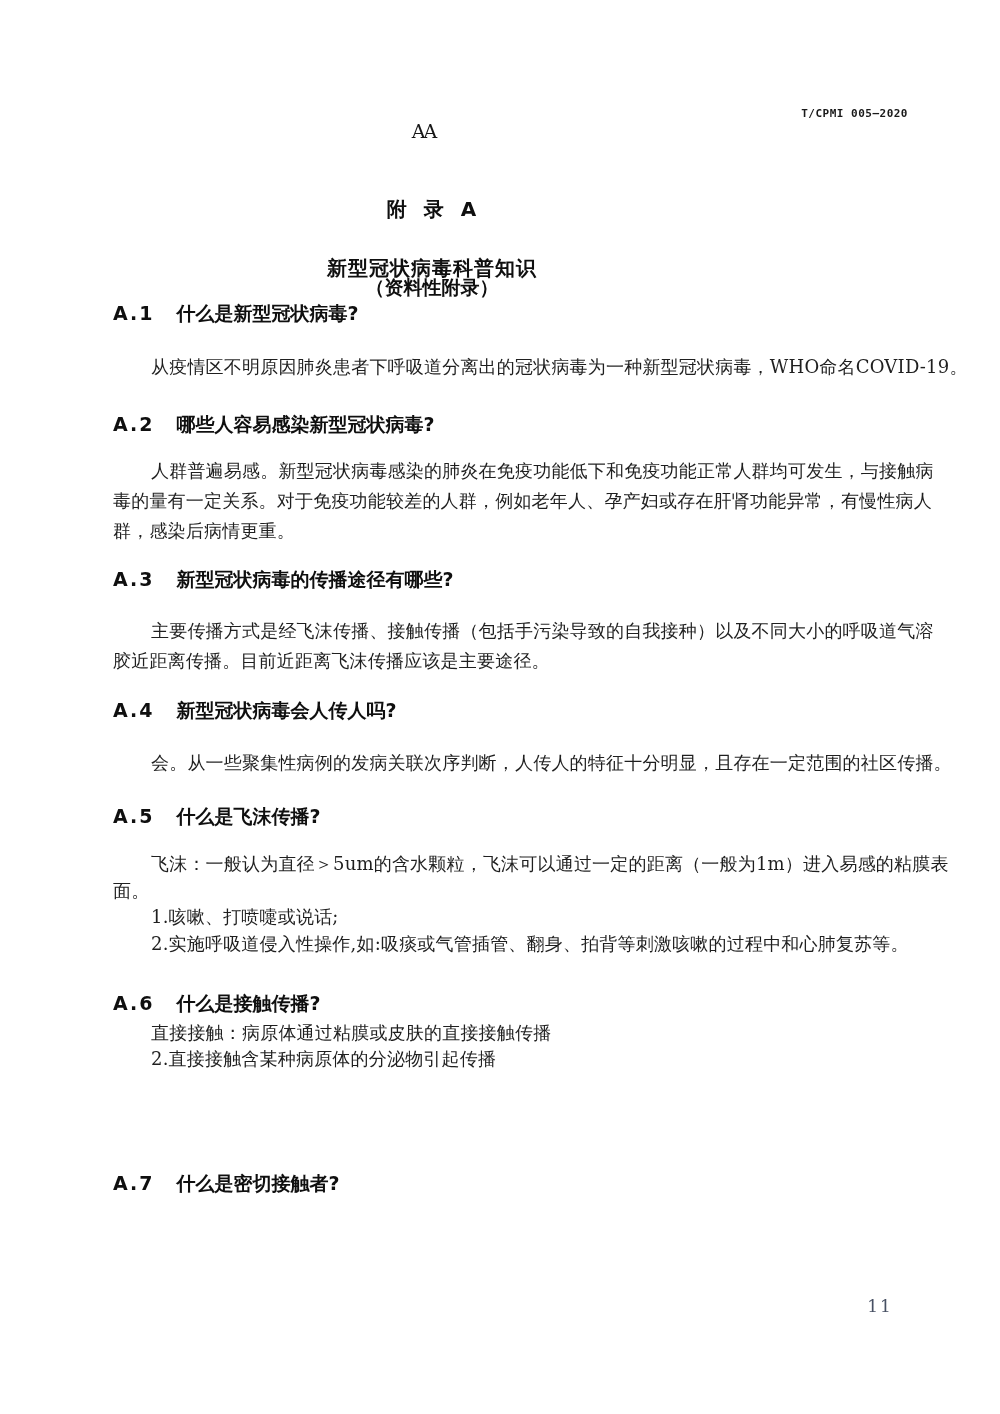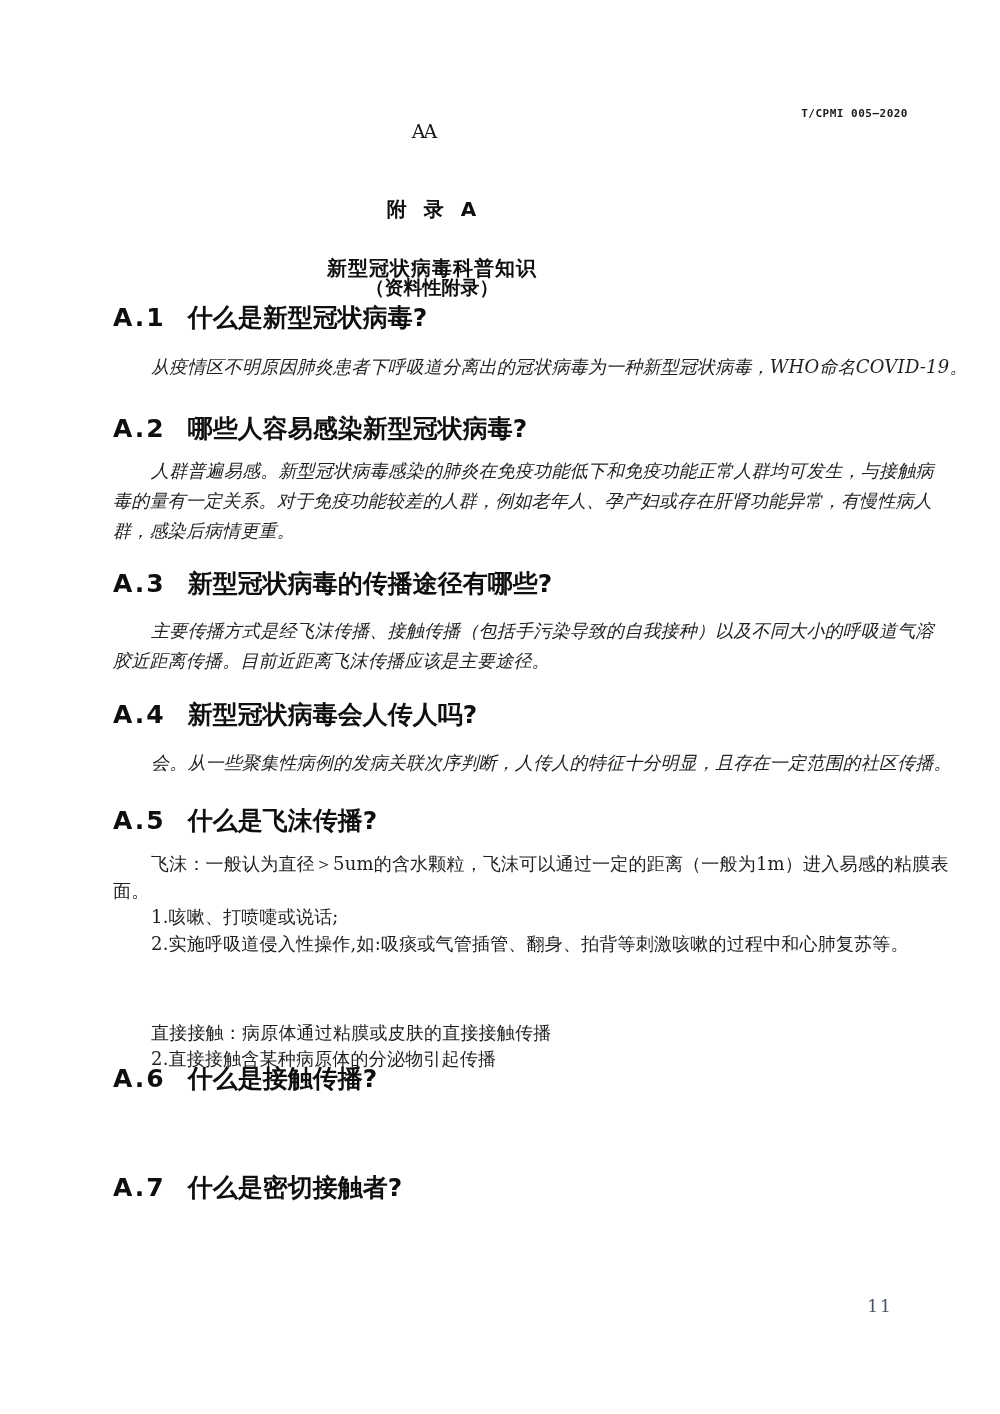"A.1 什么是新型冠状病毒?" .sec-h { font-size: 25px -> 19px }
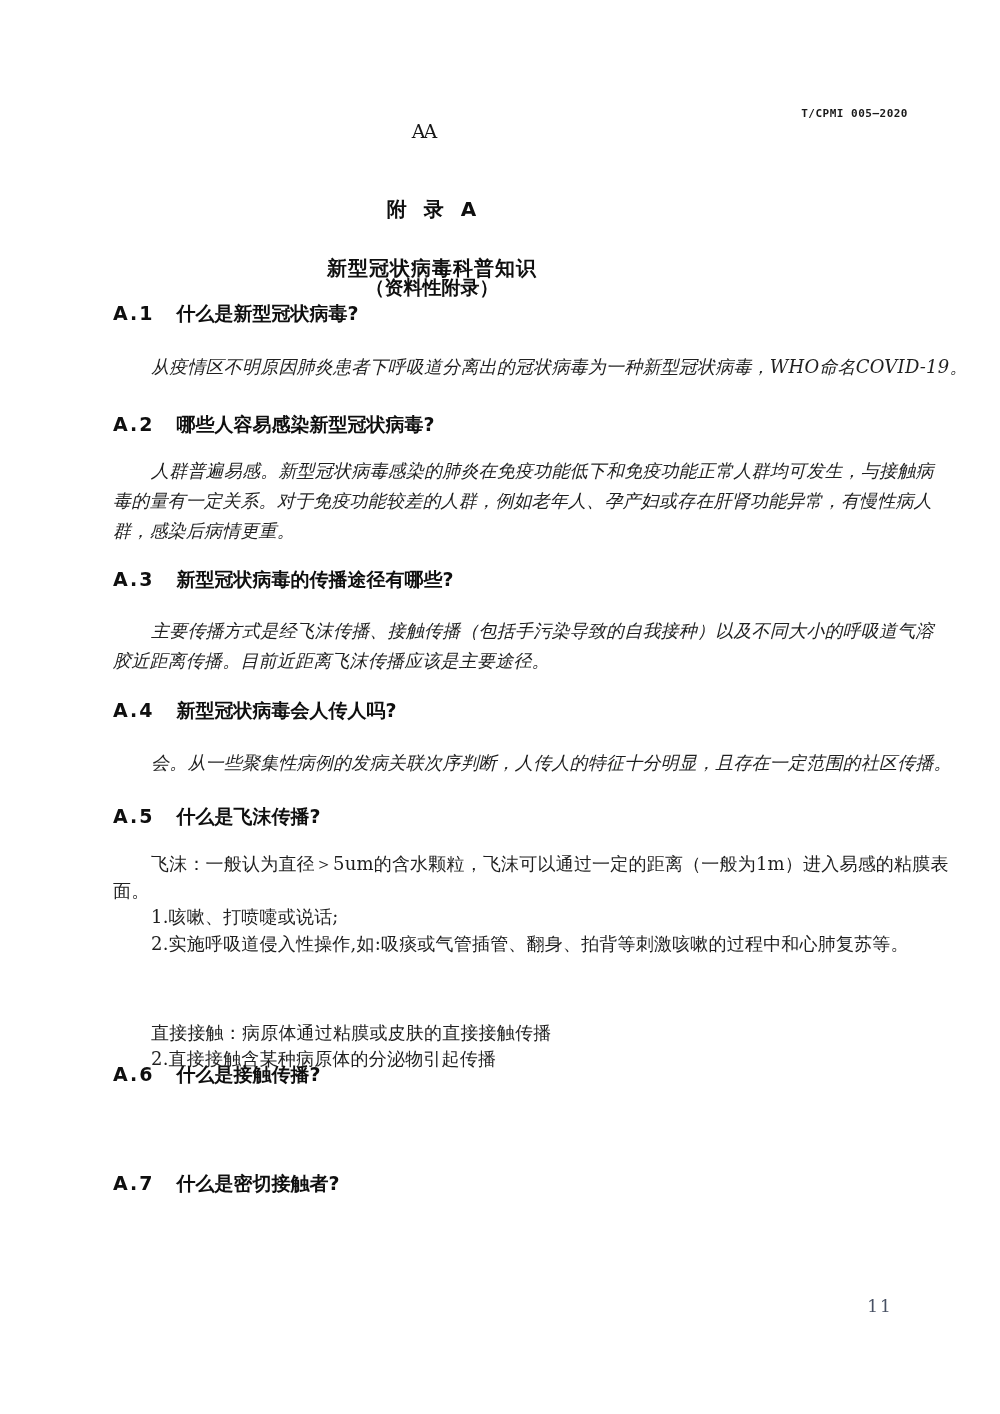"从疫情区不明原因肺炎患者下呼吸道分离出的冠状病毒为一种新型冠状病毒，WHO命名C" .lh30 .ln { font-style: italic -> none }
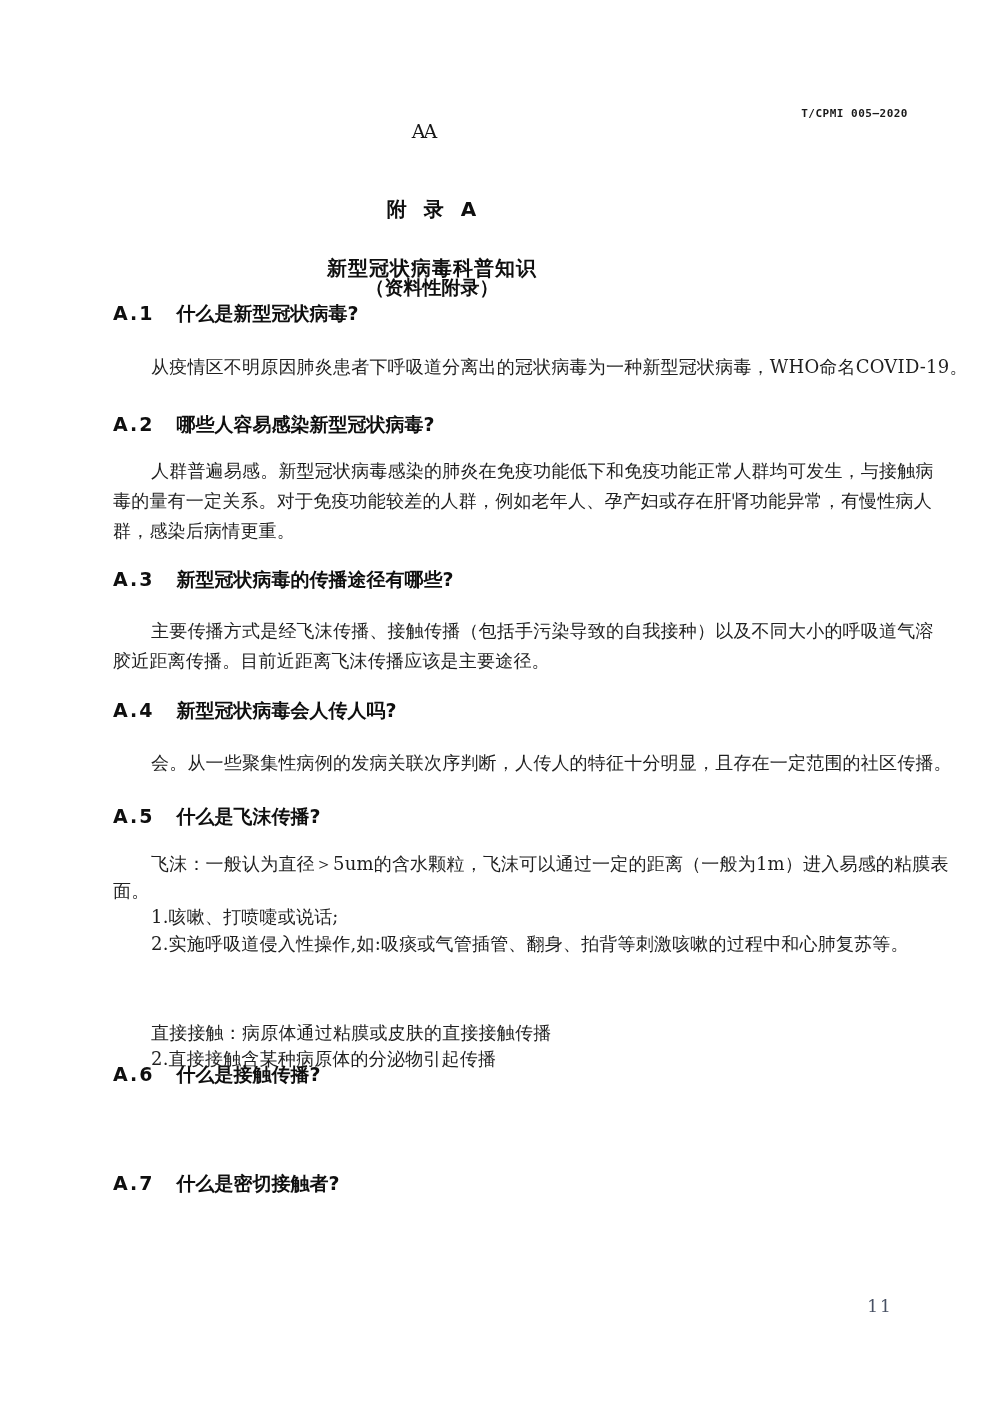"A.6 什么是接触传播?" div.sec-h { top: 1062px -> 991px }
